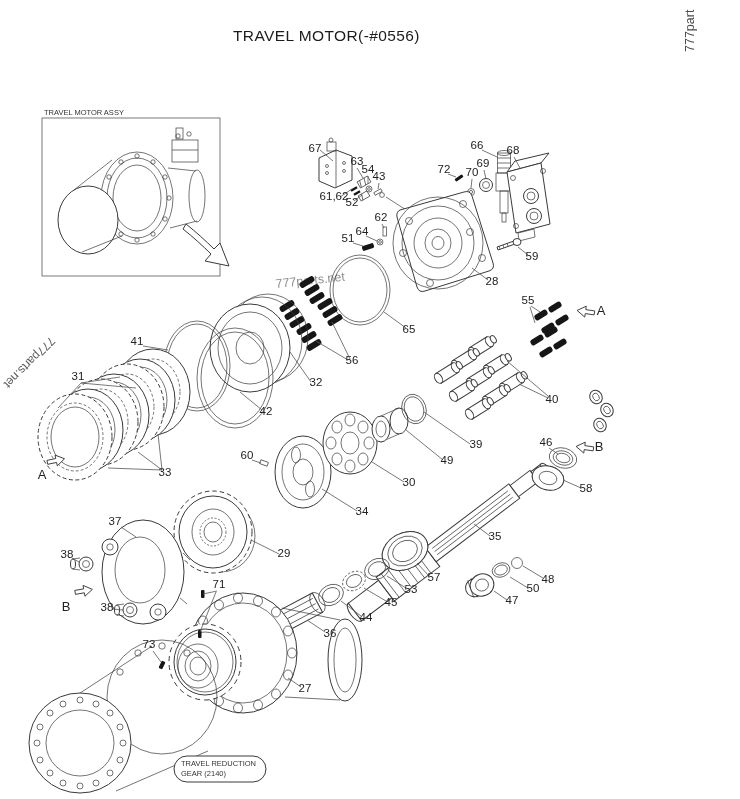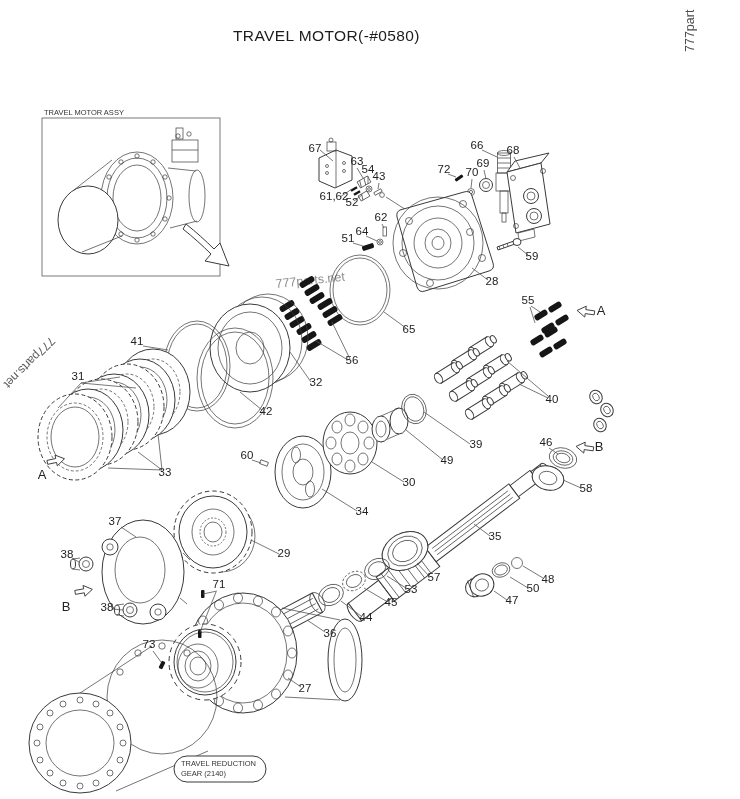"TRAVEL MOTOR(-#0580)" div.page-title { text: 0580 -> 0556 }
